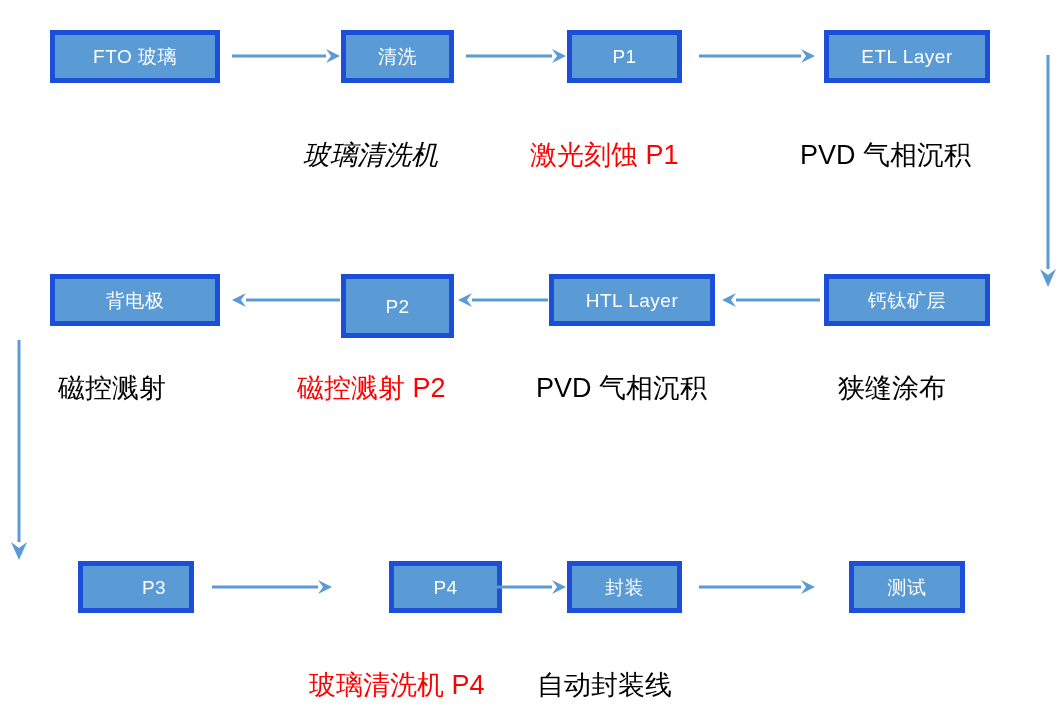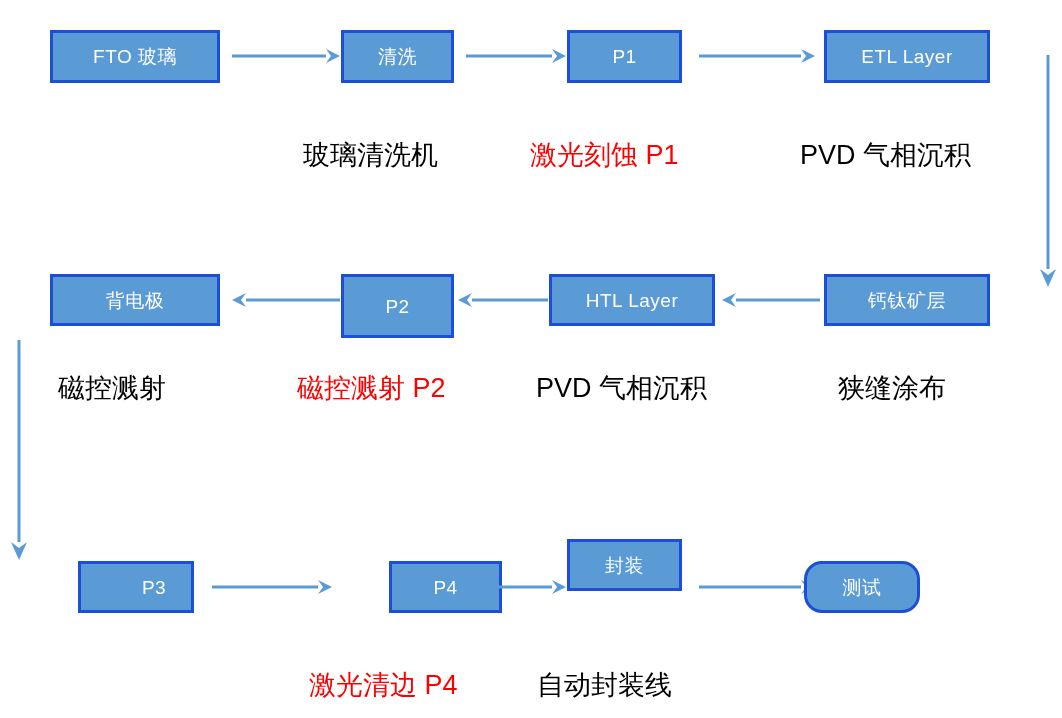"FTO 玻璃" .node { border: 3px solid #1d4ed8 -> 5px solid #1d4ed8 }
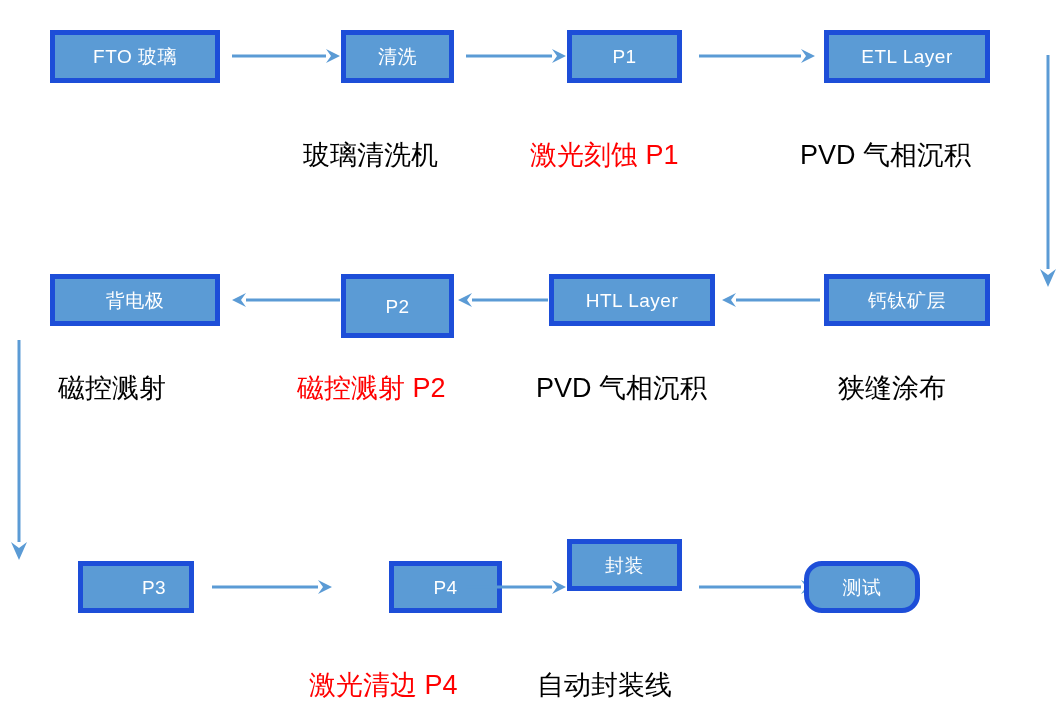"玻璃清洗机" div.caption { font-style: none -> italic }
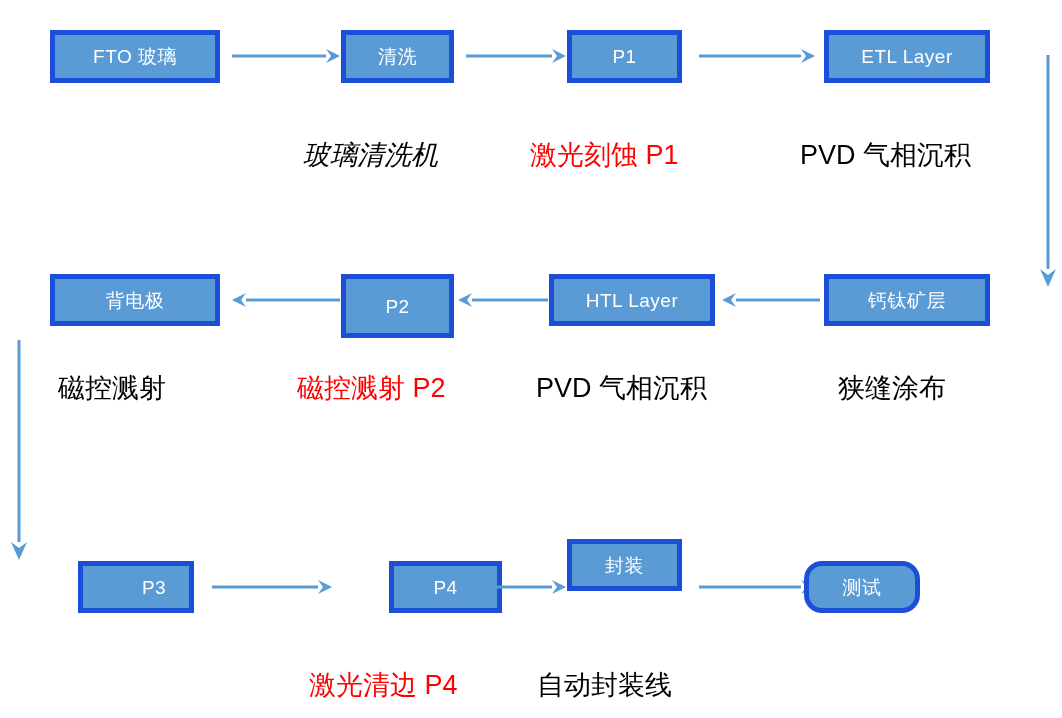"封装" div.node { top: 539px -> 561px }
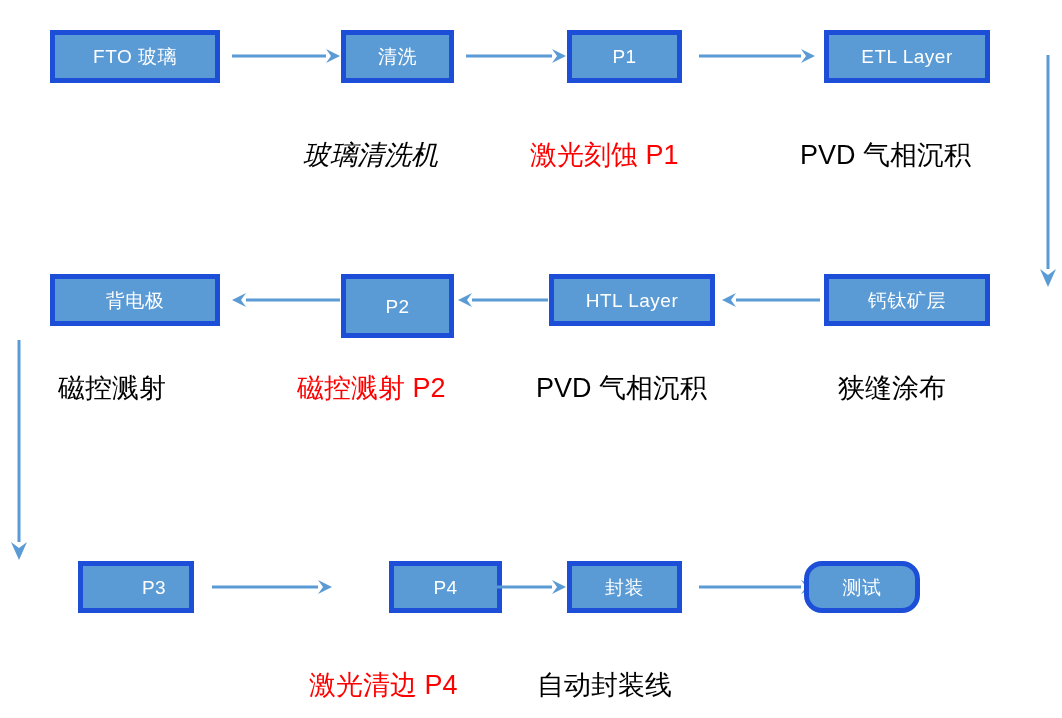"测试" div.node { border-radius: 18px -> none; left: 804px -> 849px }
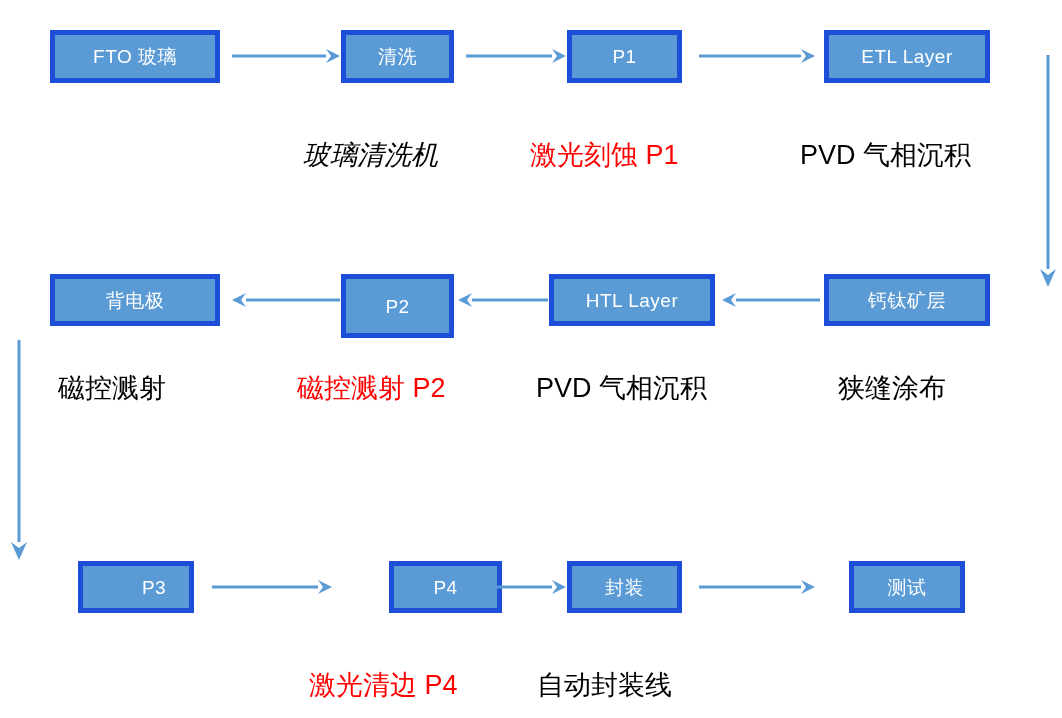"激光清边 P4" div.caption { text: 激光清边 -> 玻璃清洗机 }
